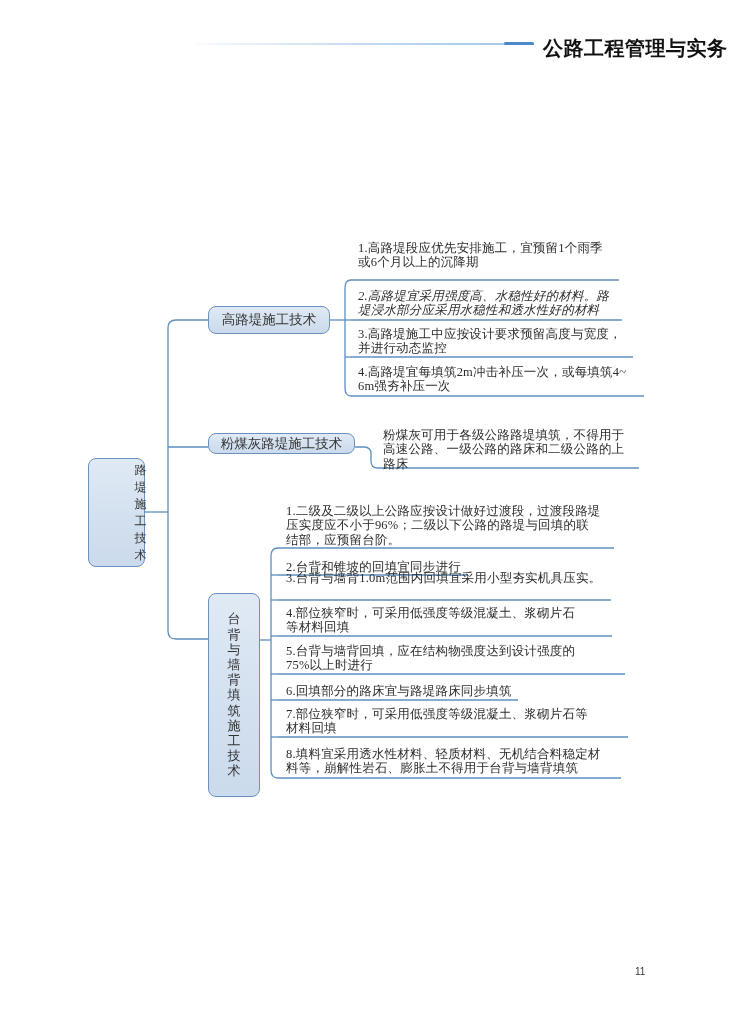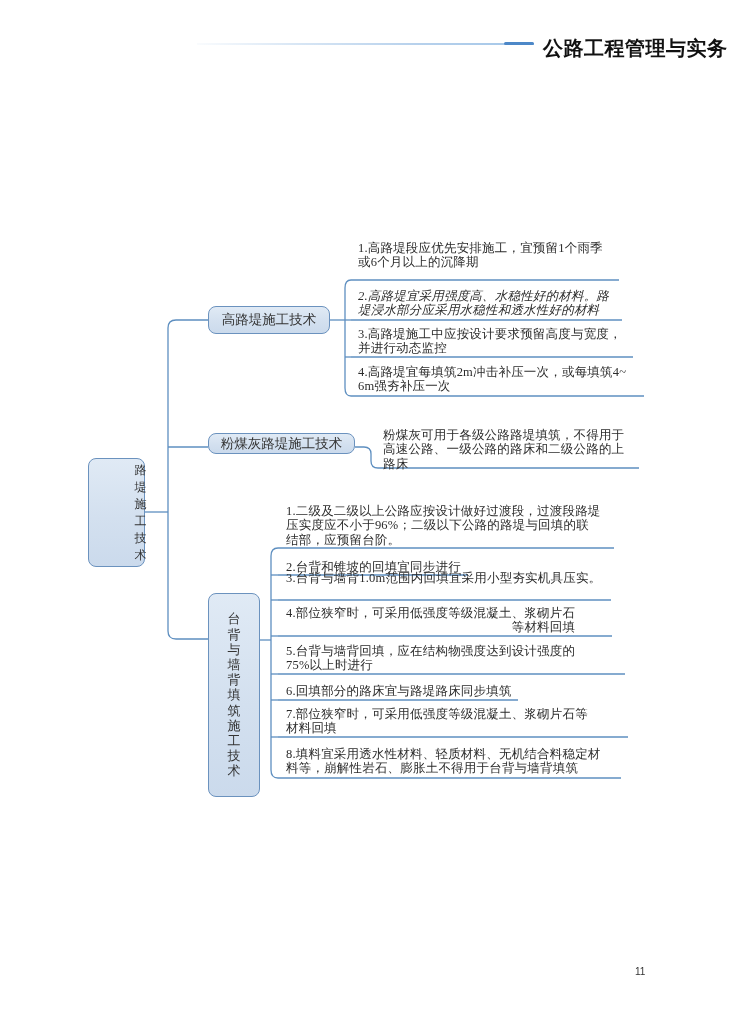"4.部位狭窄时，可采用低强度等级混凝土、浆砌片石" div.leaf { text-align: right -> none }
